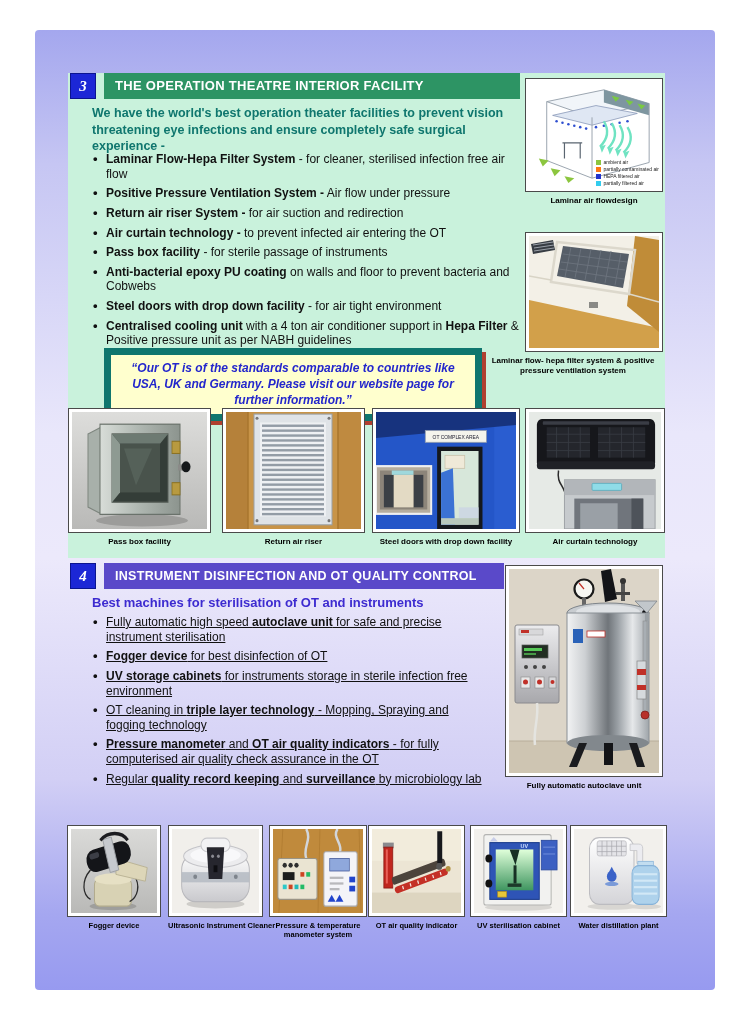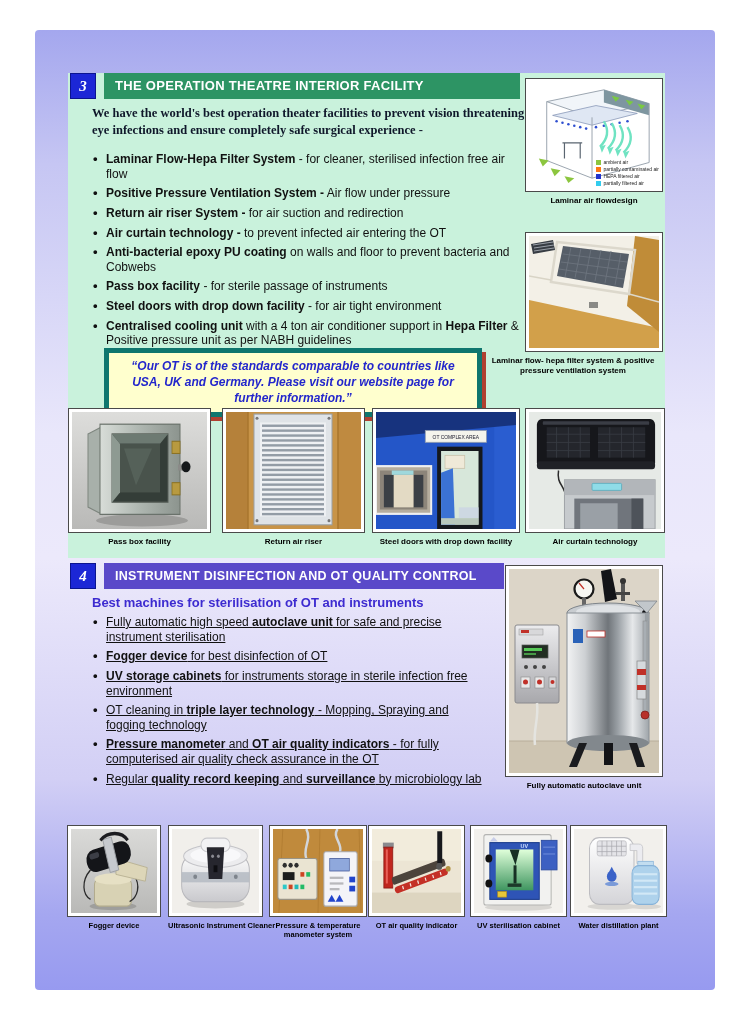"We have the world's best" .intro { color: #0f172a -> #0f766e; font-family: Liberation Serif, serif -> none }
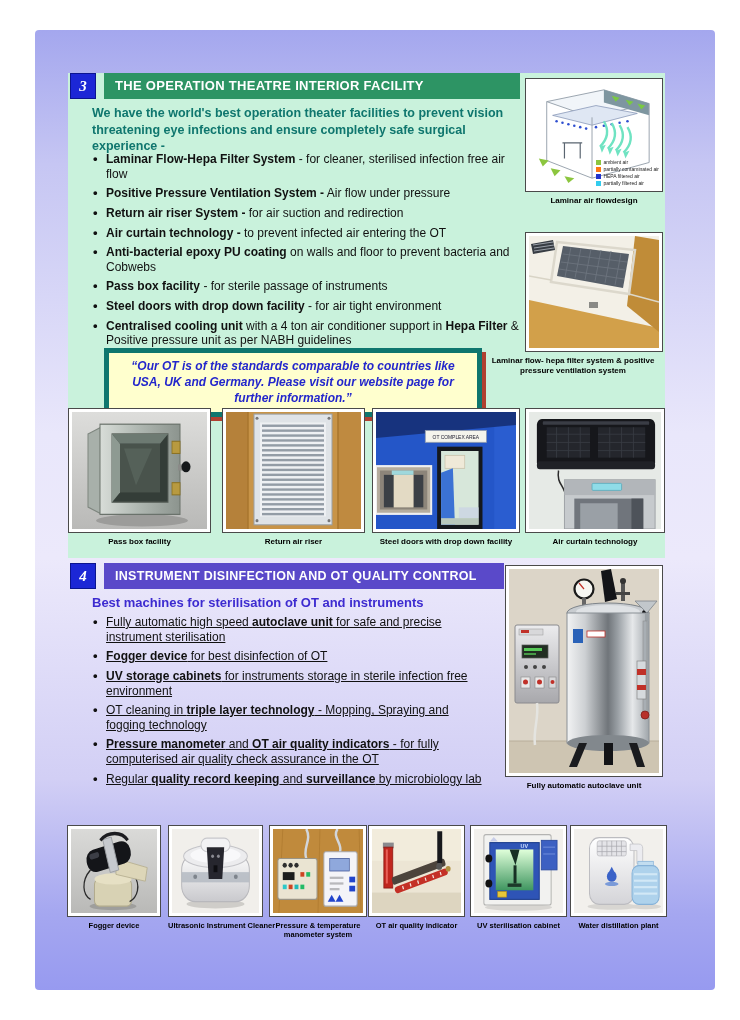"Anti-bacterial epoxy PU coating on" li { order: before "Pass box facility - for" -> after "Pass box facility - for" }
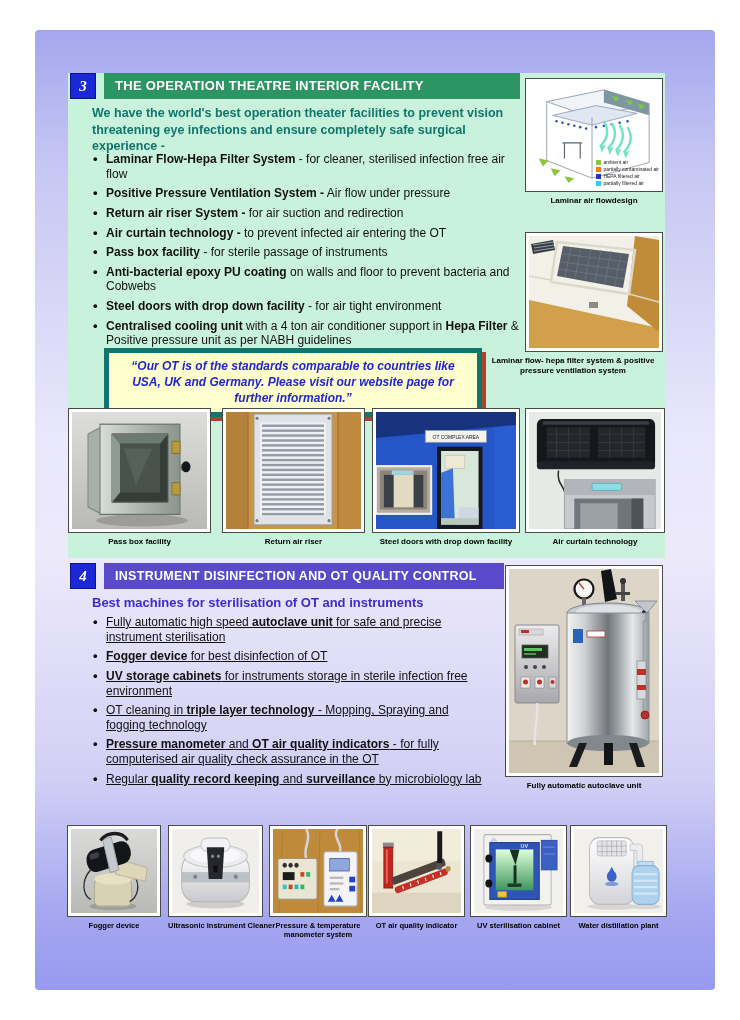"“Our OT is of the" .quote { border: 5px solid #0f766e -> 7px solid #0f766e }
